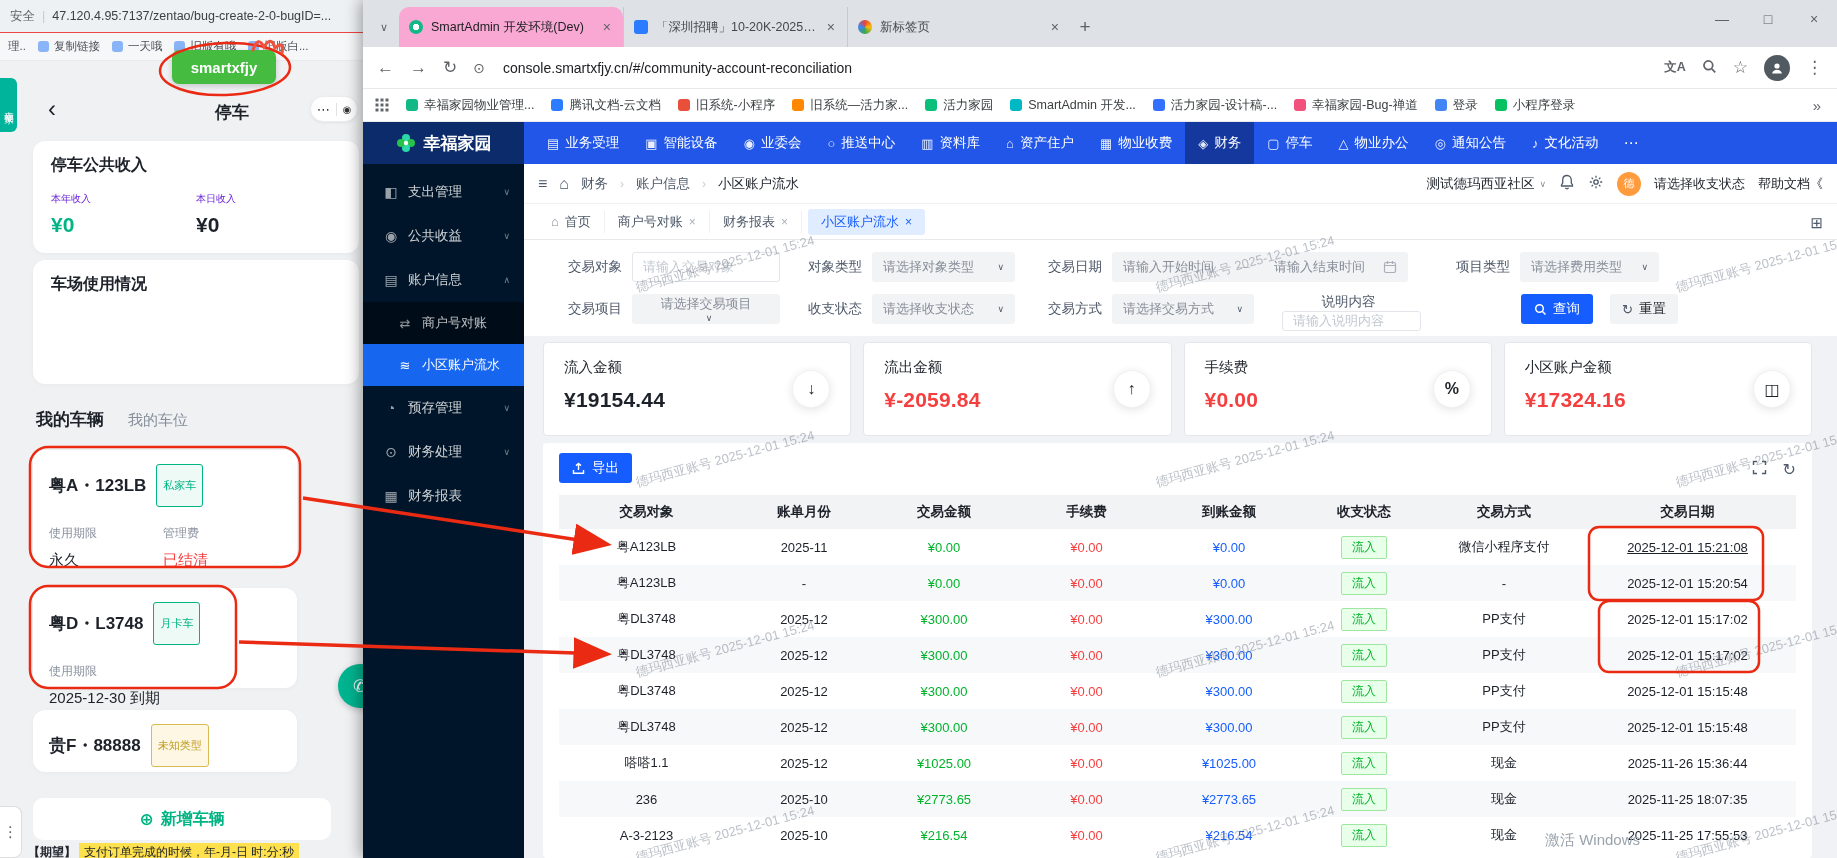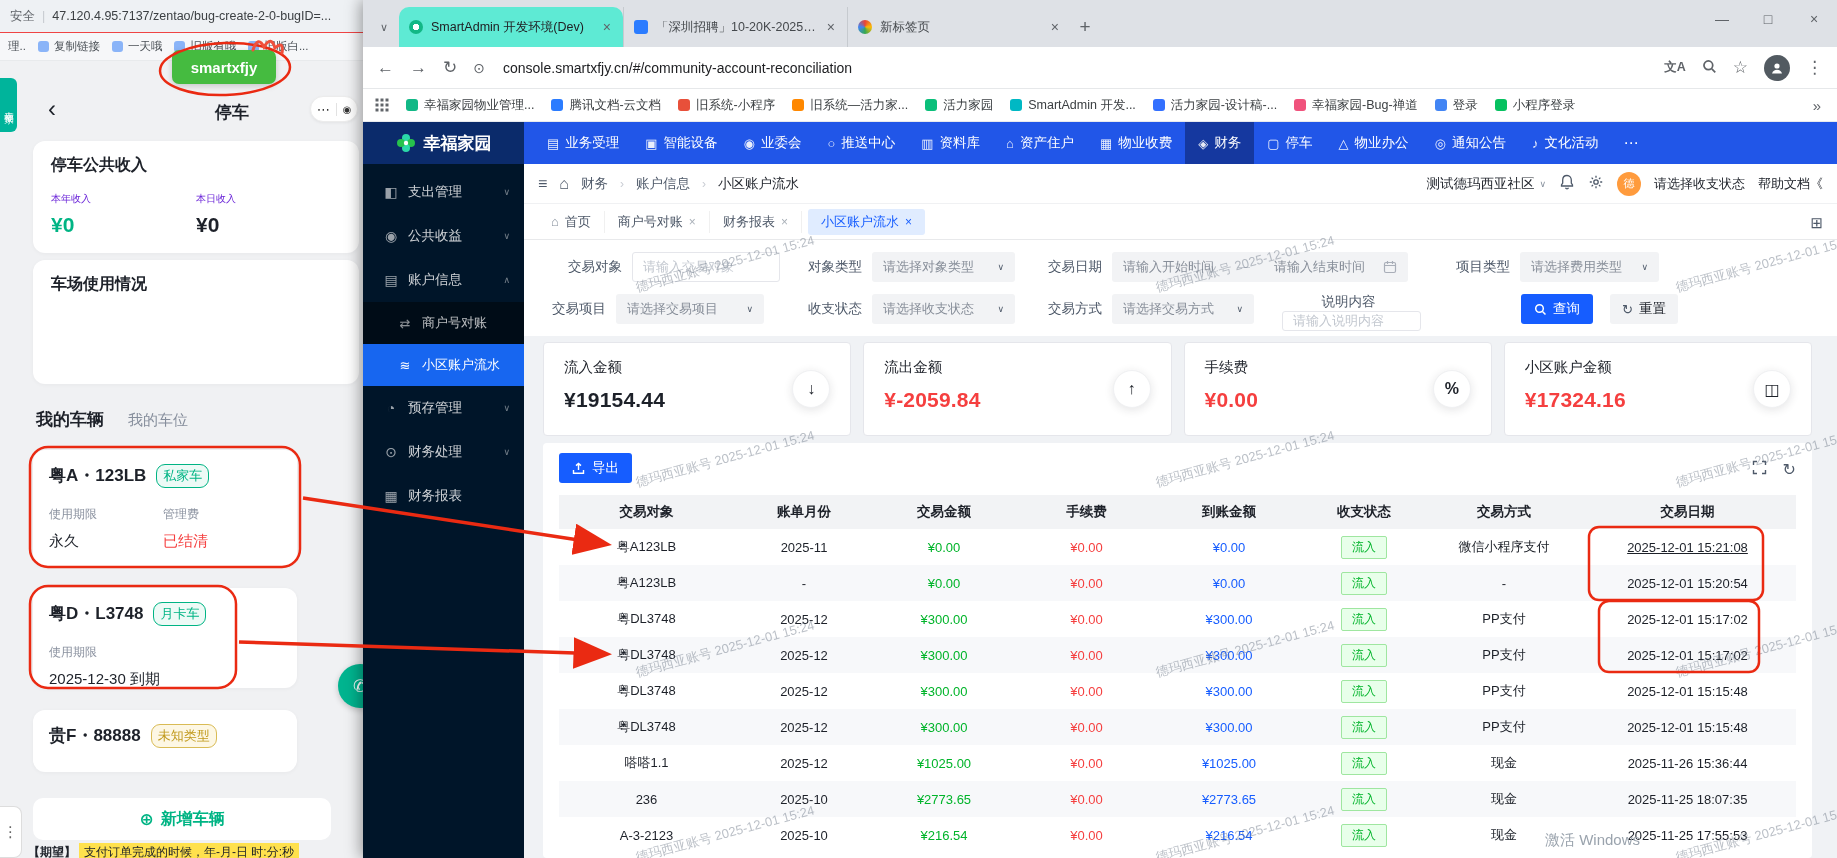"SmartAdmin 开发环境(Dev)" .ctab.active { background: #5eead4 -> #f9a8d4 }
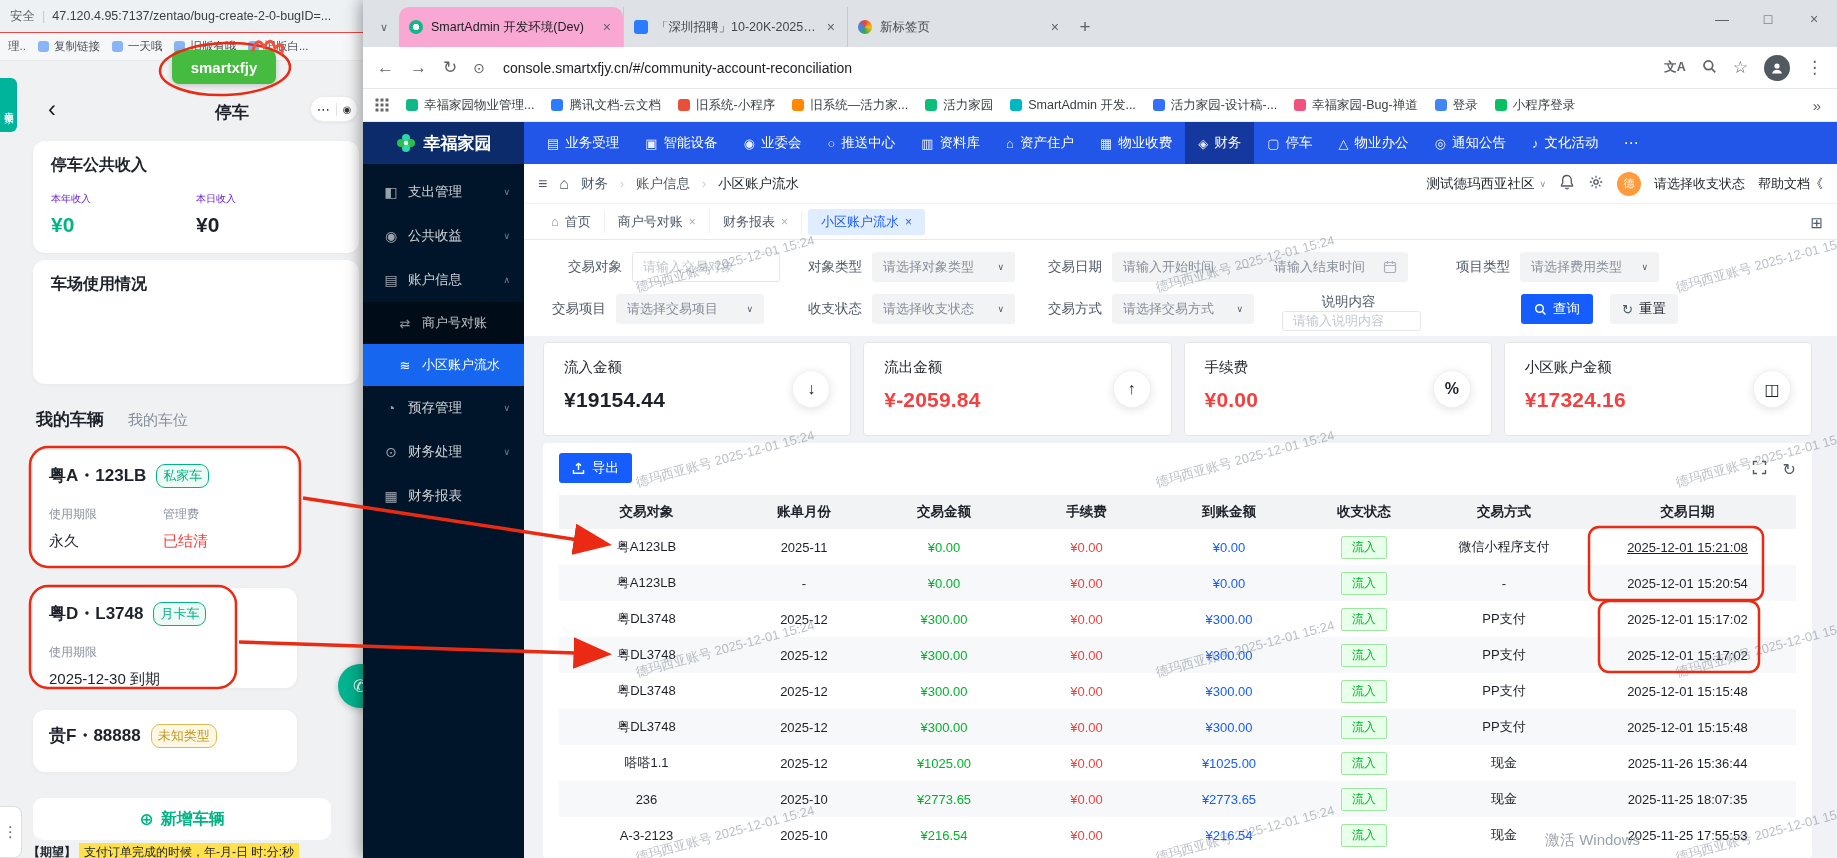"交易项目" div.fgroup { left: 24px -> 40px }
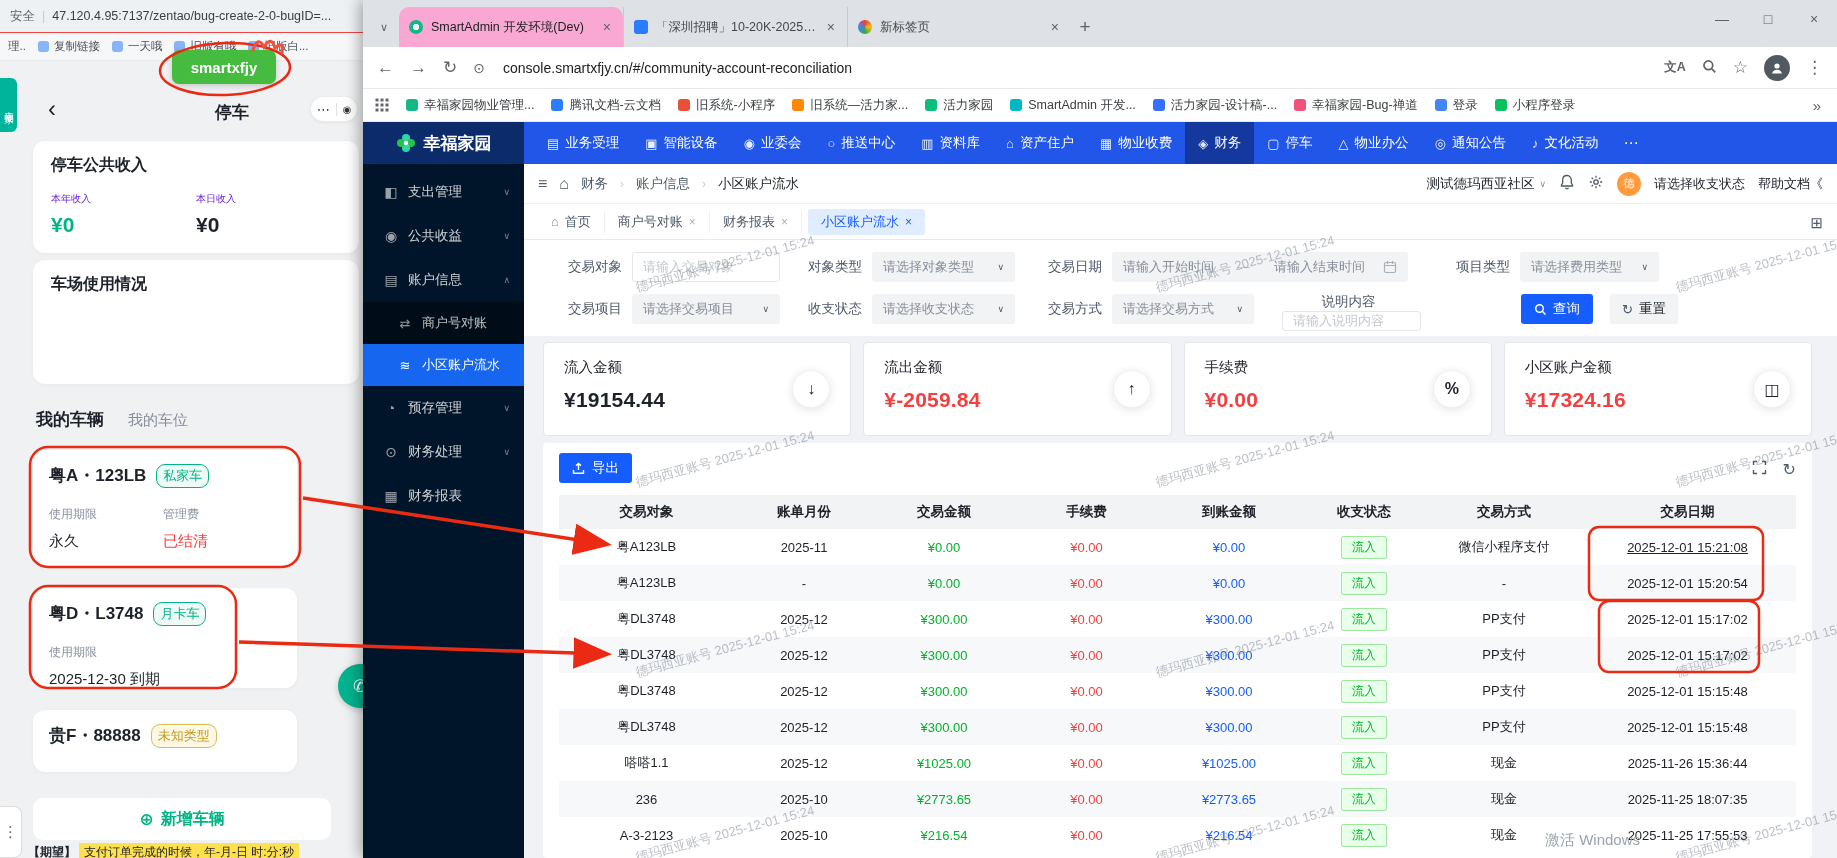"请选择交易项目" div.fctl { flex-direction: none -> column }
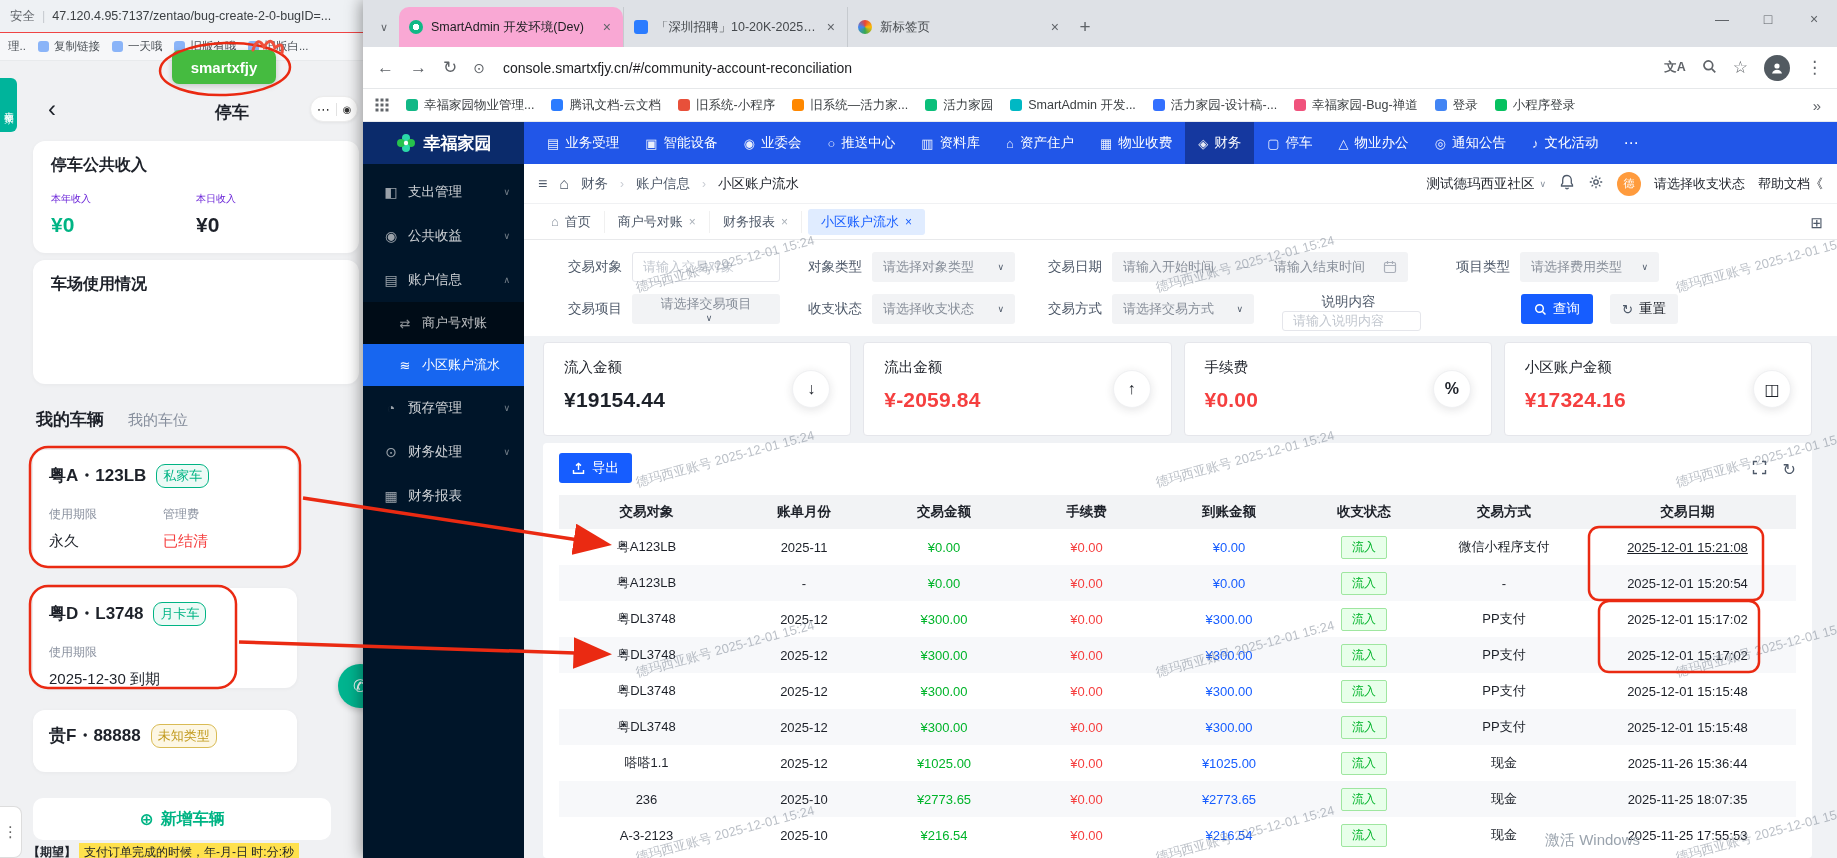"私家车" .vbadge { border-radius: 9px -> 3px; font-size: 13px -> 11px; padding: 1px 6px -> 12px 6px }
